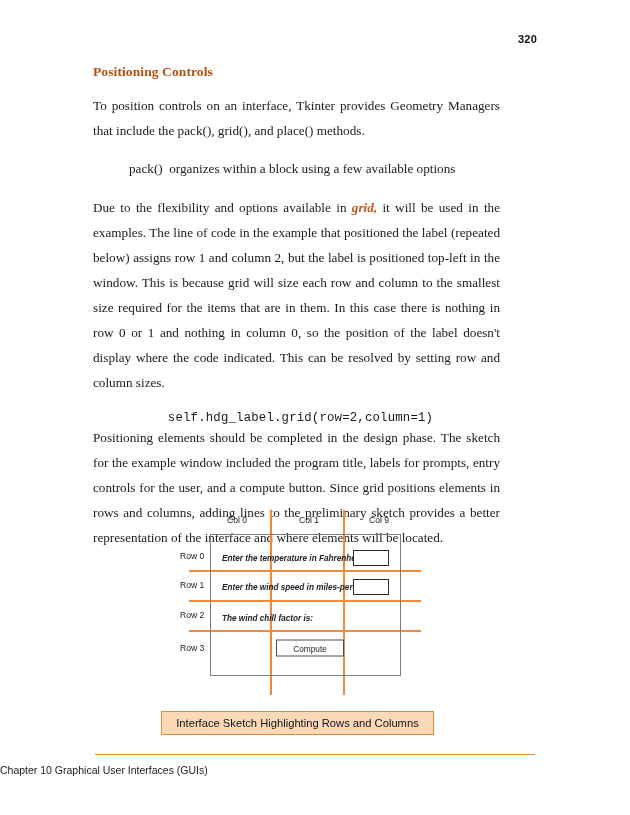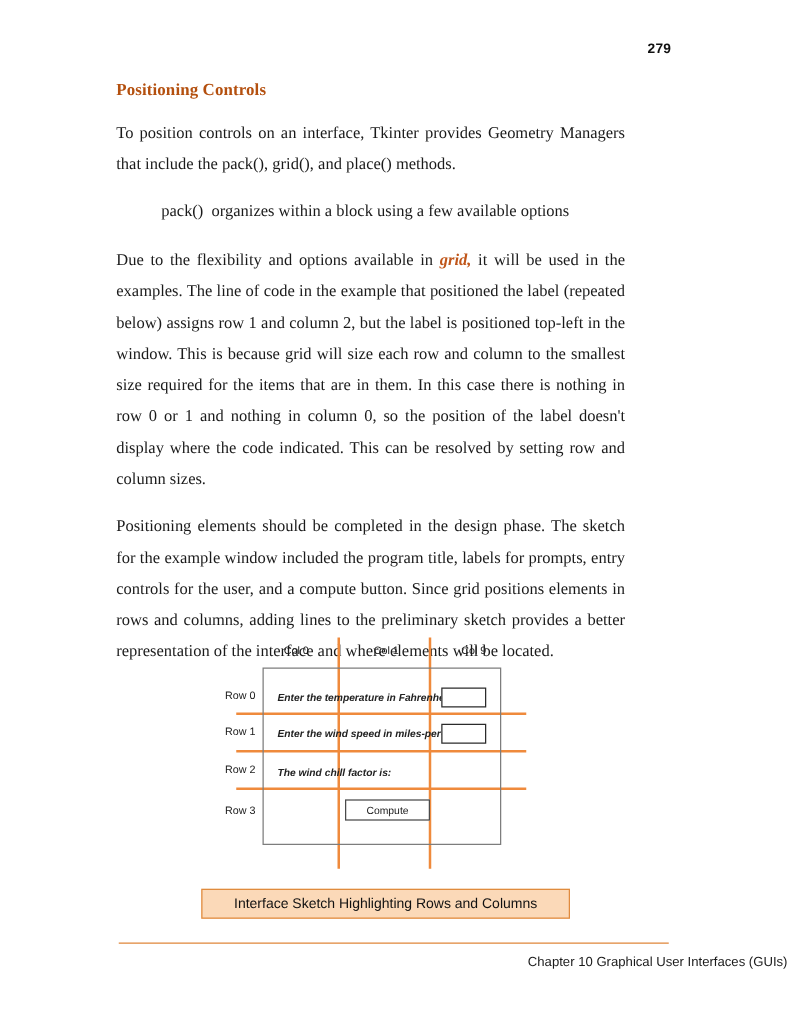"279" div.page-number { text: 279 -> 320 }
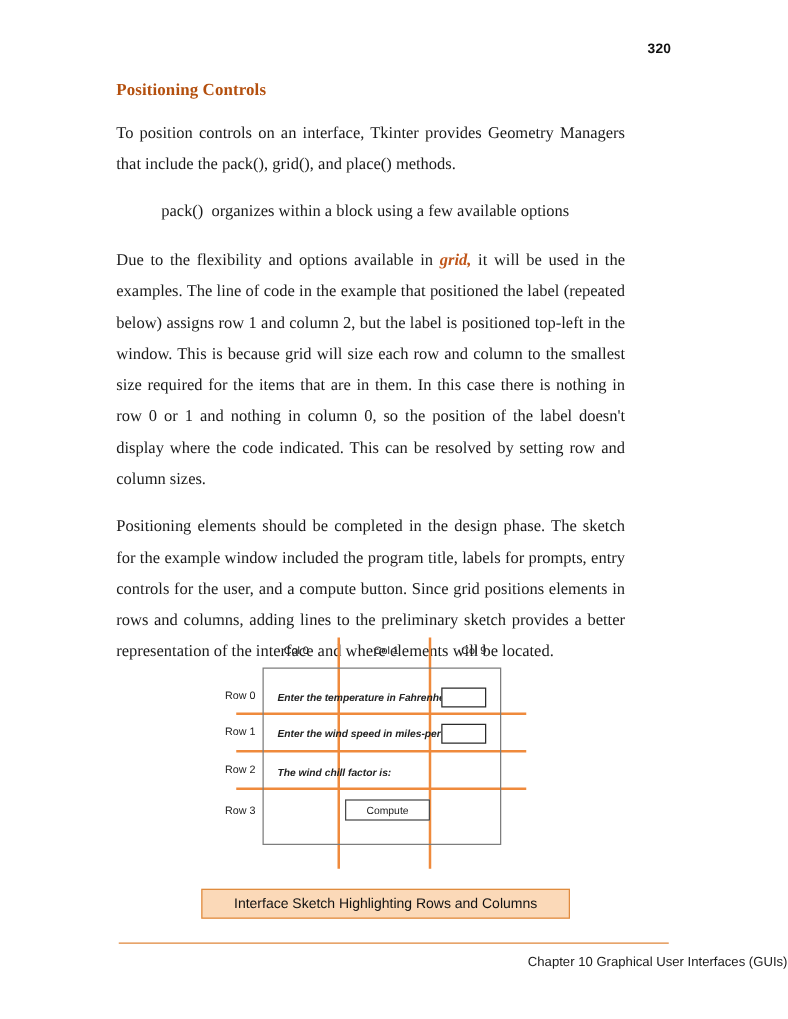"self.hdg_label.grid(row=2,column=1)" p.code-line { html: none -> <p>self.hdg_label.grid(row=2,column=1)</p> }
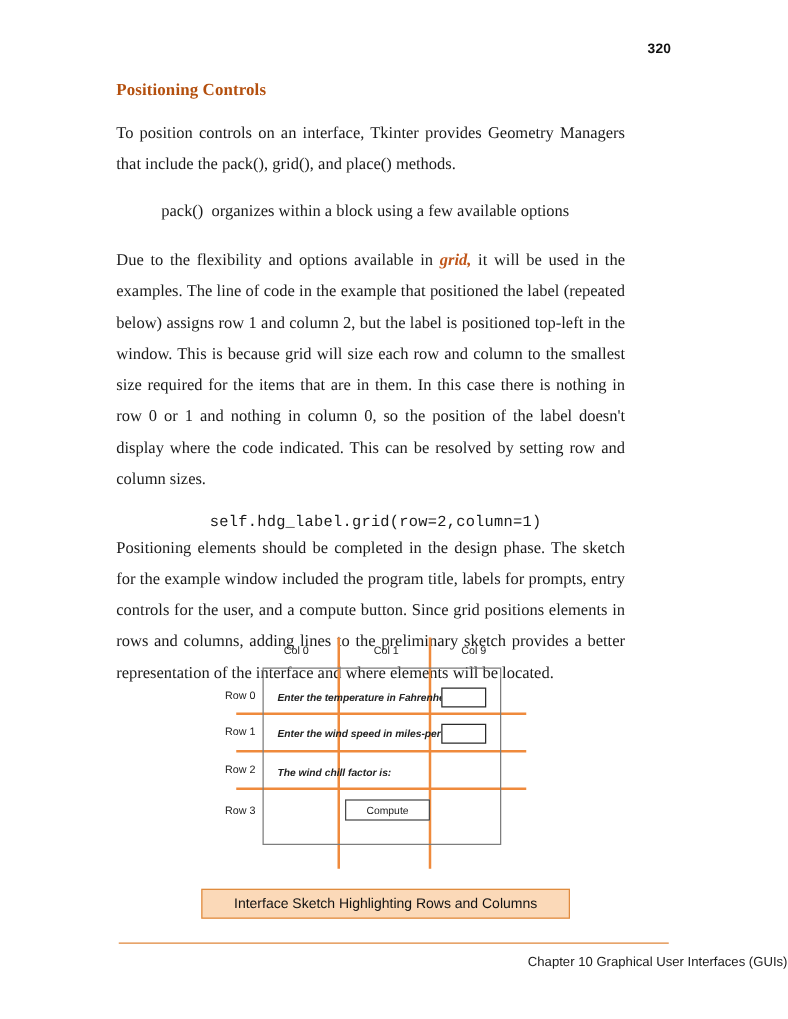"Interface Sketch Highlighting Rows and" .caption-box { width: 295px -> 273px }
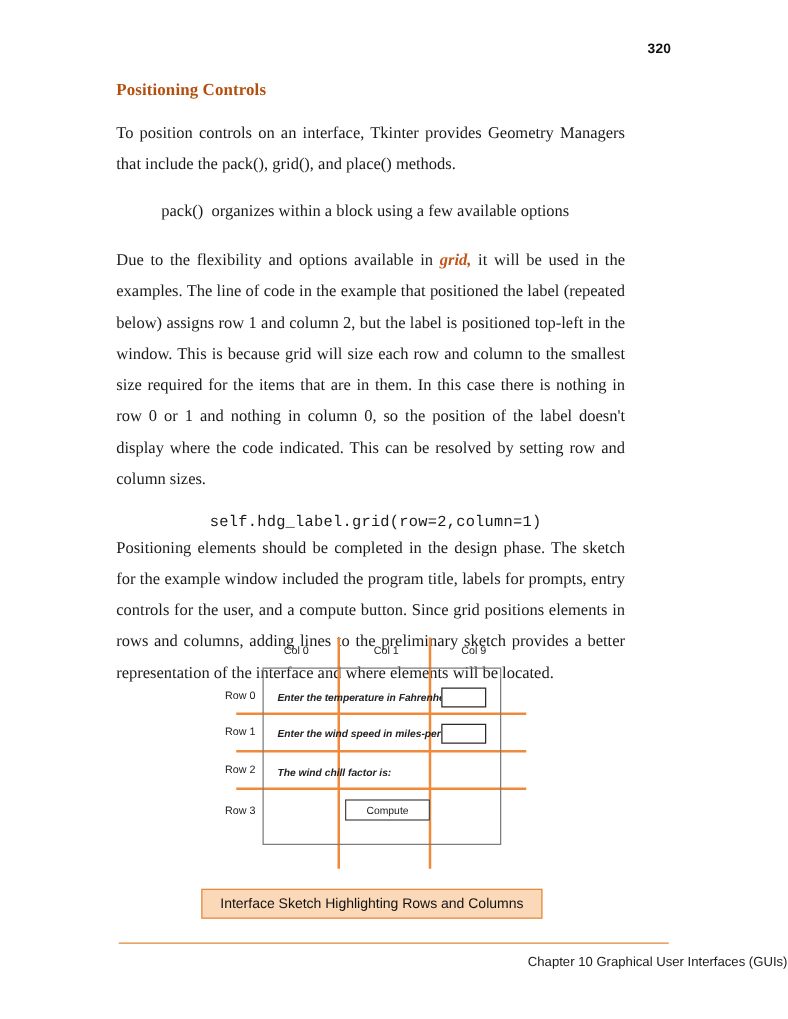"Chapter 10 Graphical User Interfaces" .footer-text { text-align: right -> left }
